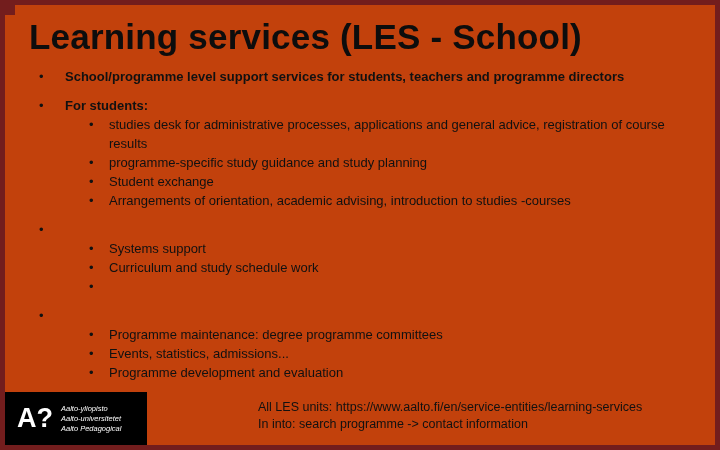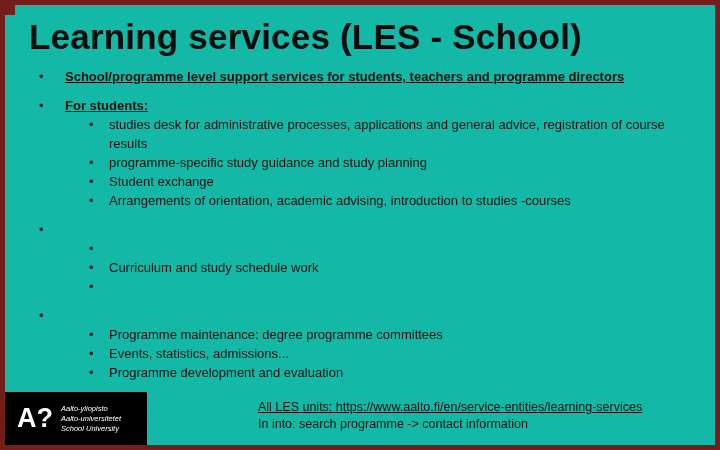"Learning services (LES - School)" .slide { background: #14b8a6 -> #c2410c }
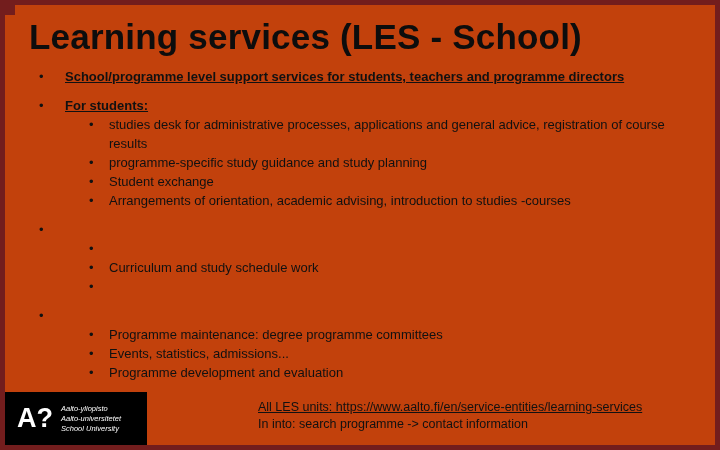"School/programme level support services" .l1 .txt { text-decoration: underline -> none }
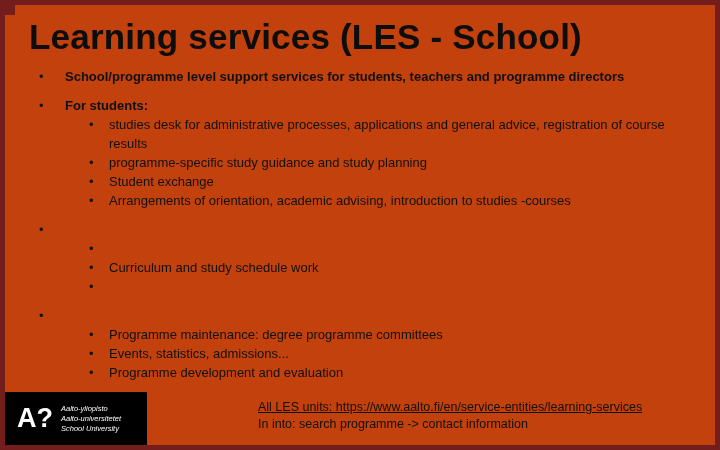"Systems support" span { html: none -> <span>Systems support</span> }
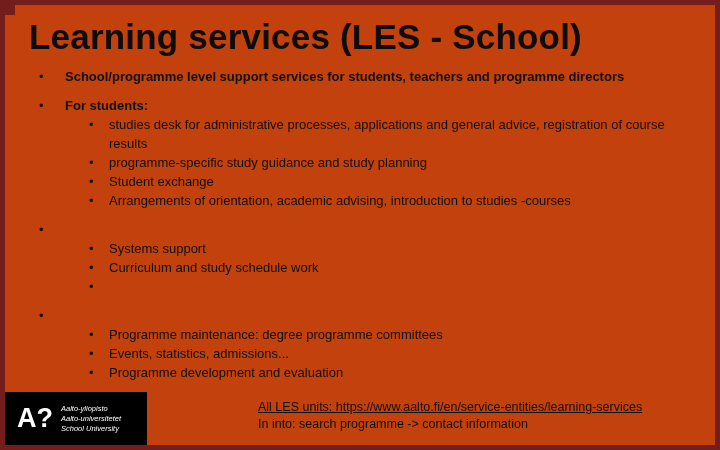"All LES units:" .footer-link { text-decoration: underline -> none }
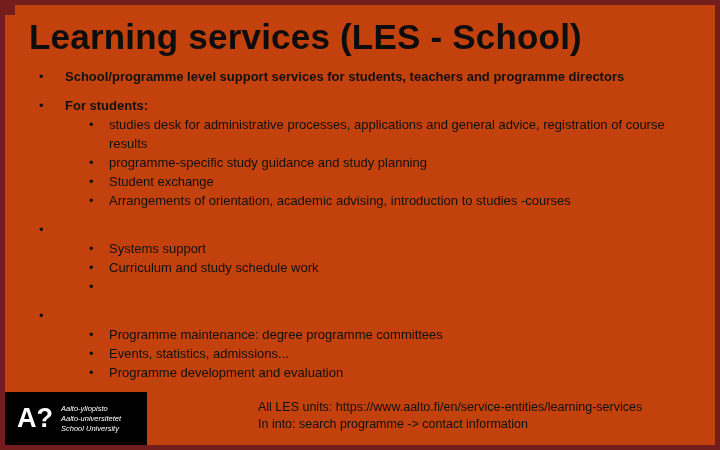"School University" div { text: School University -> Aalto Pedagogical }
